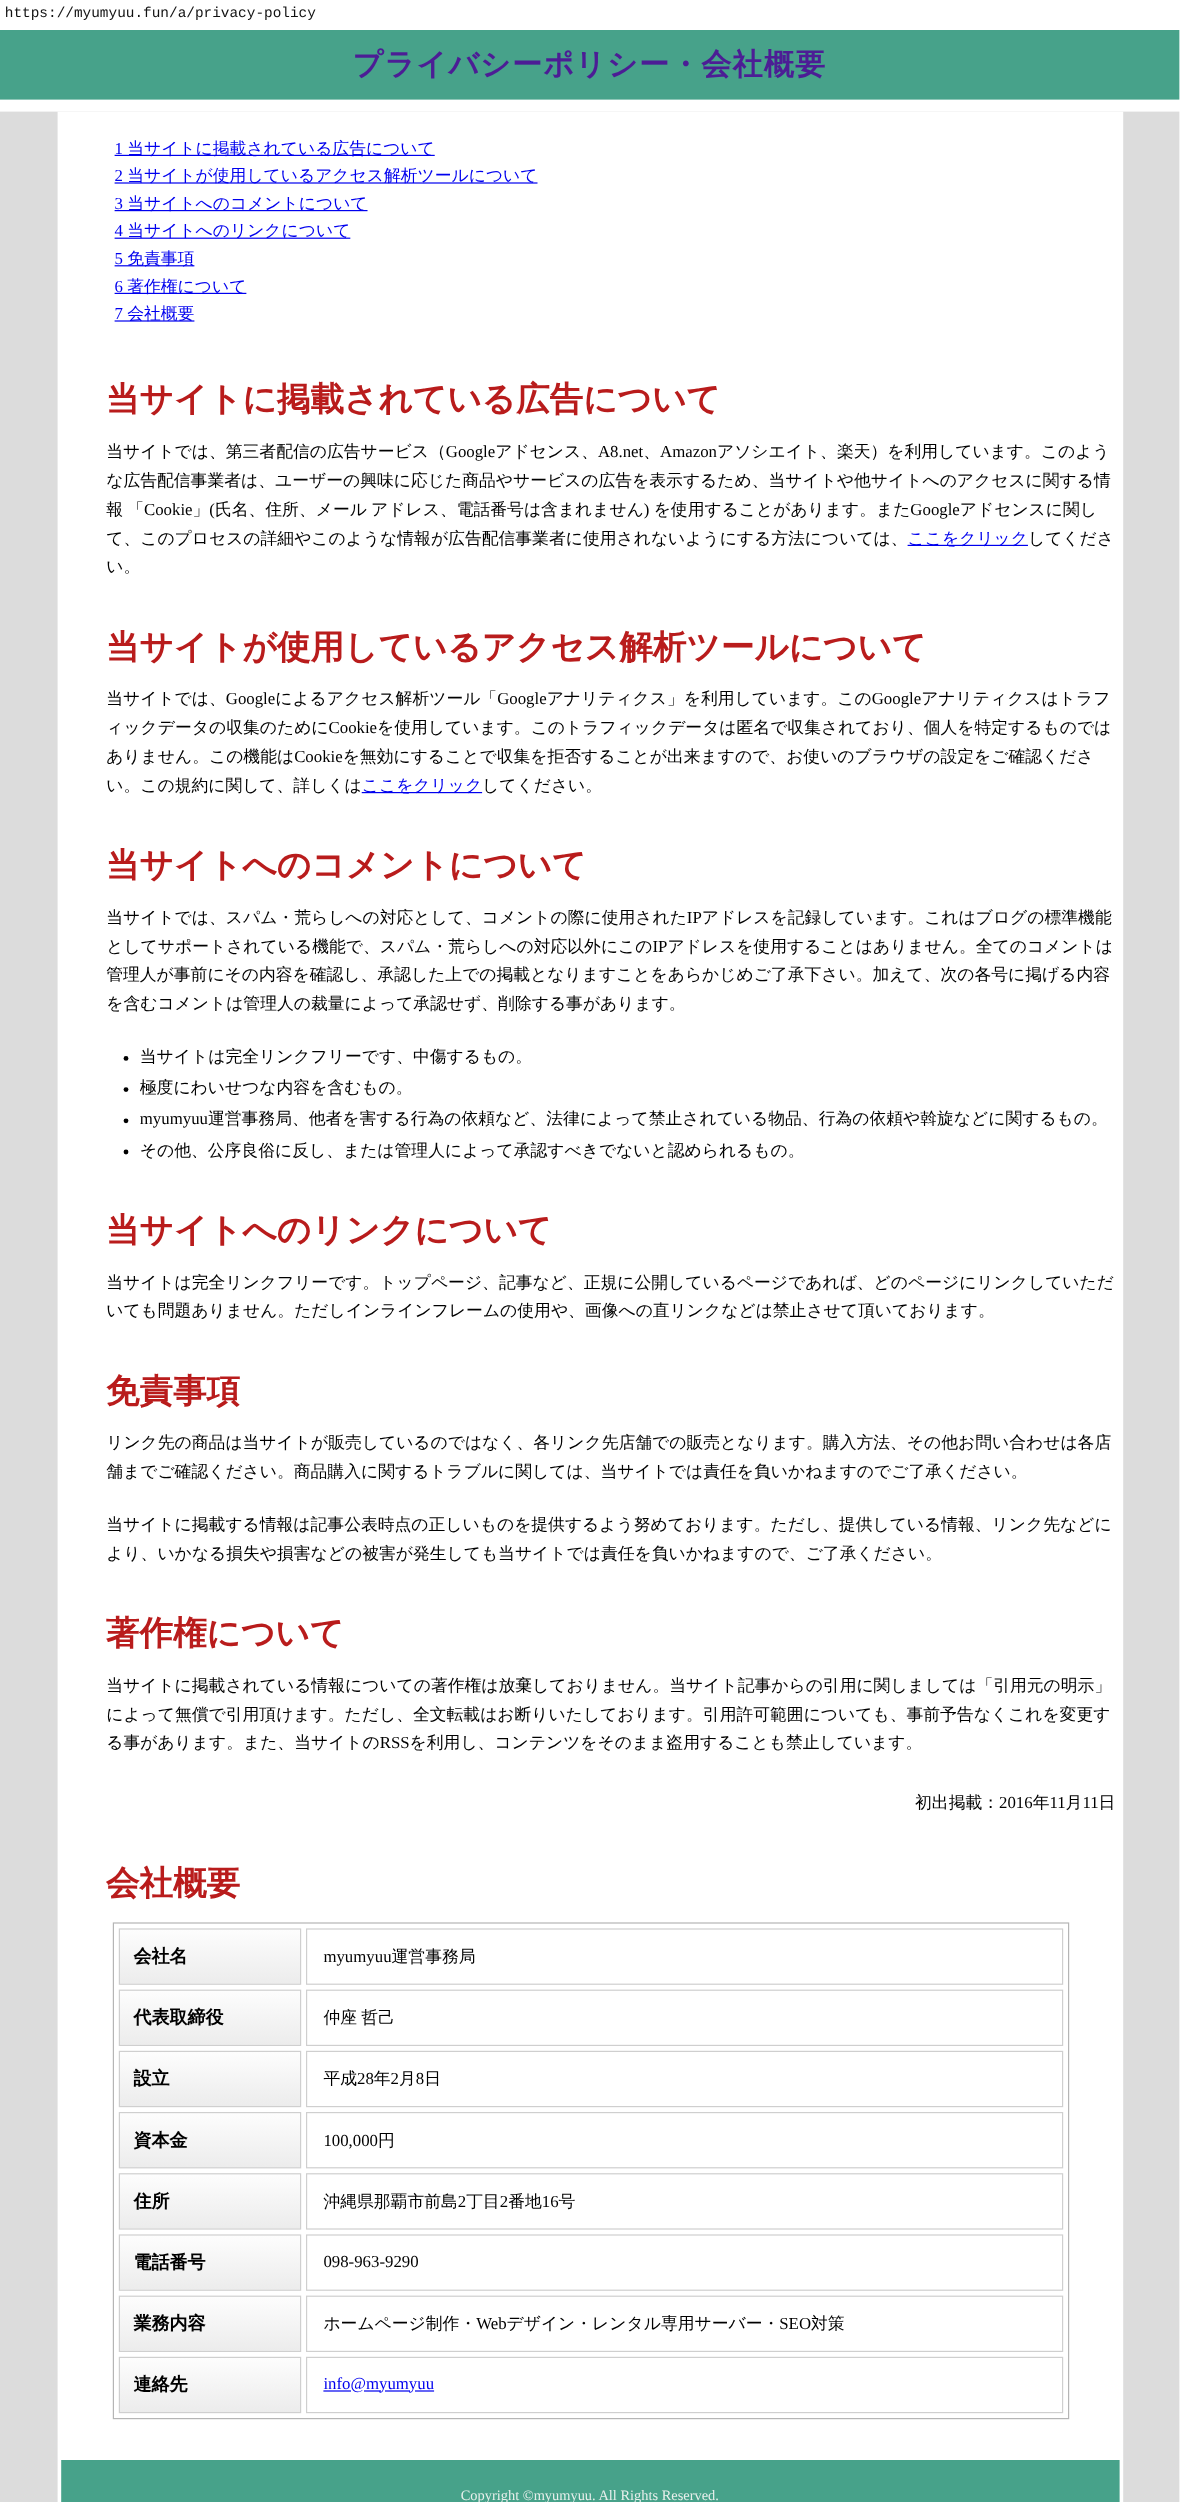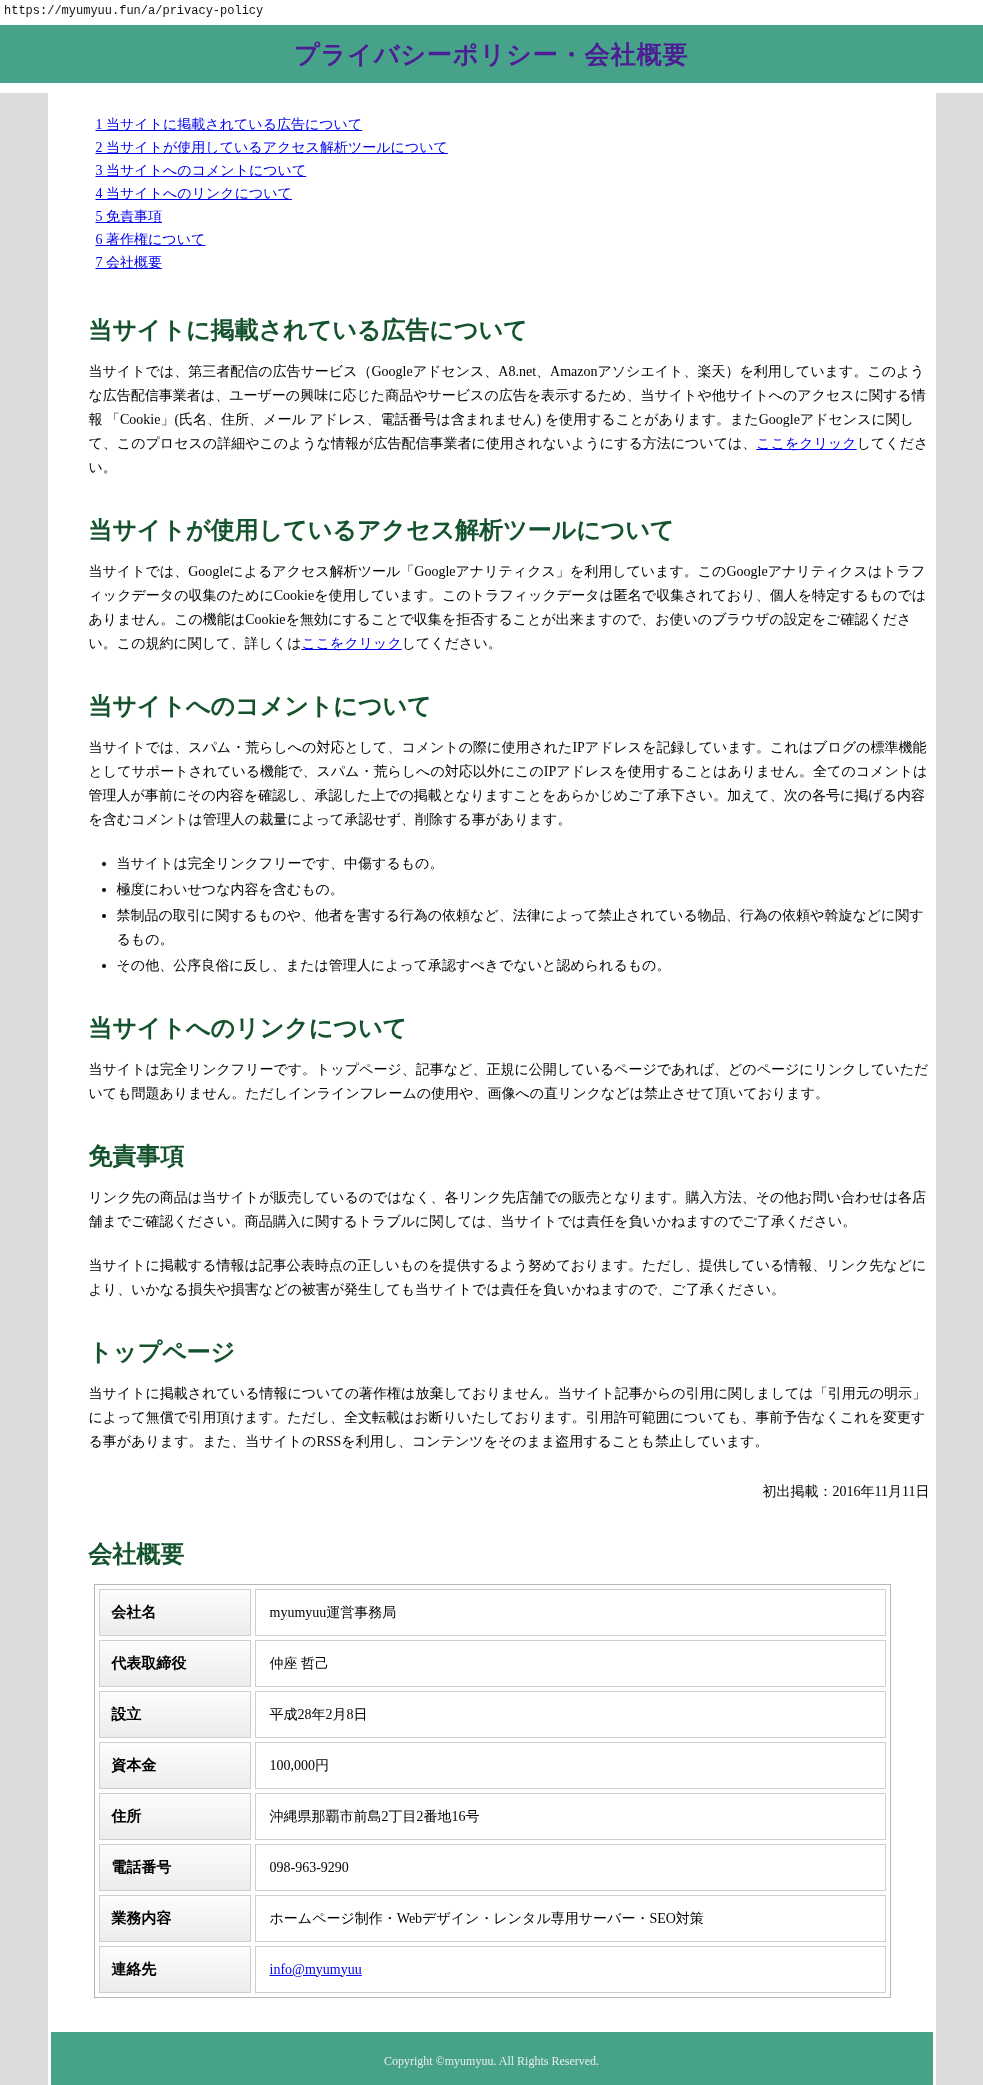"当サイトに掲載されている広告について" h2 { color: #14532d -> #b91c1c; font-size: 24px -> 28px }
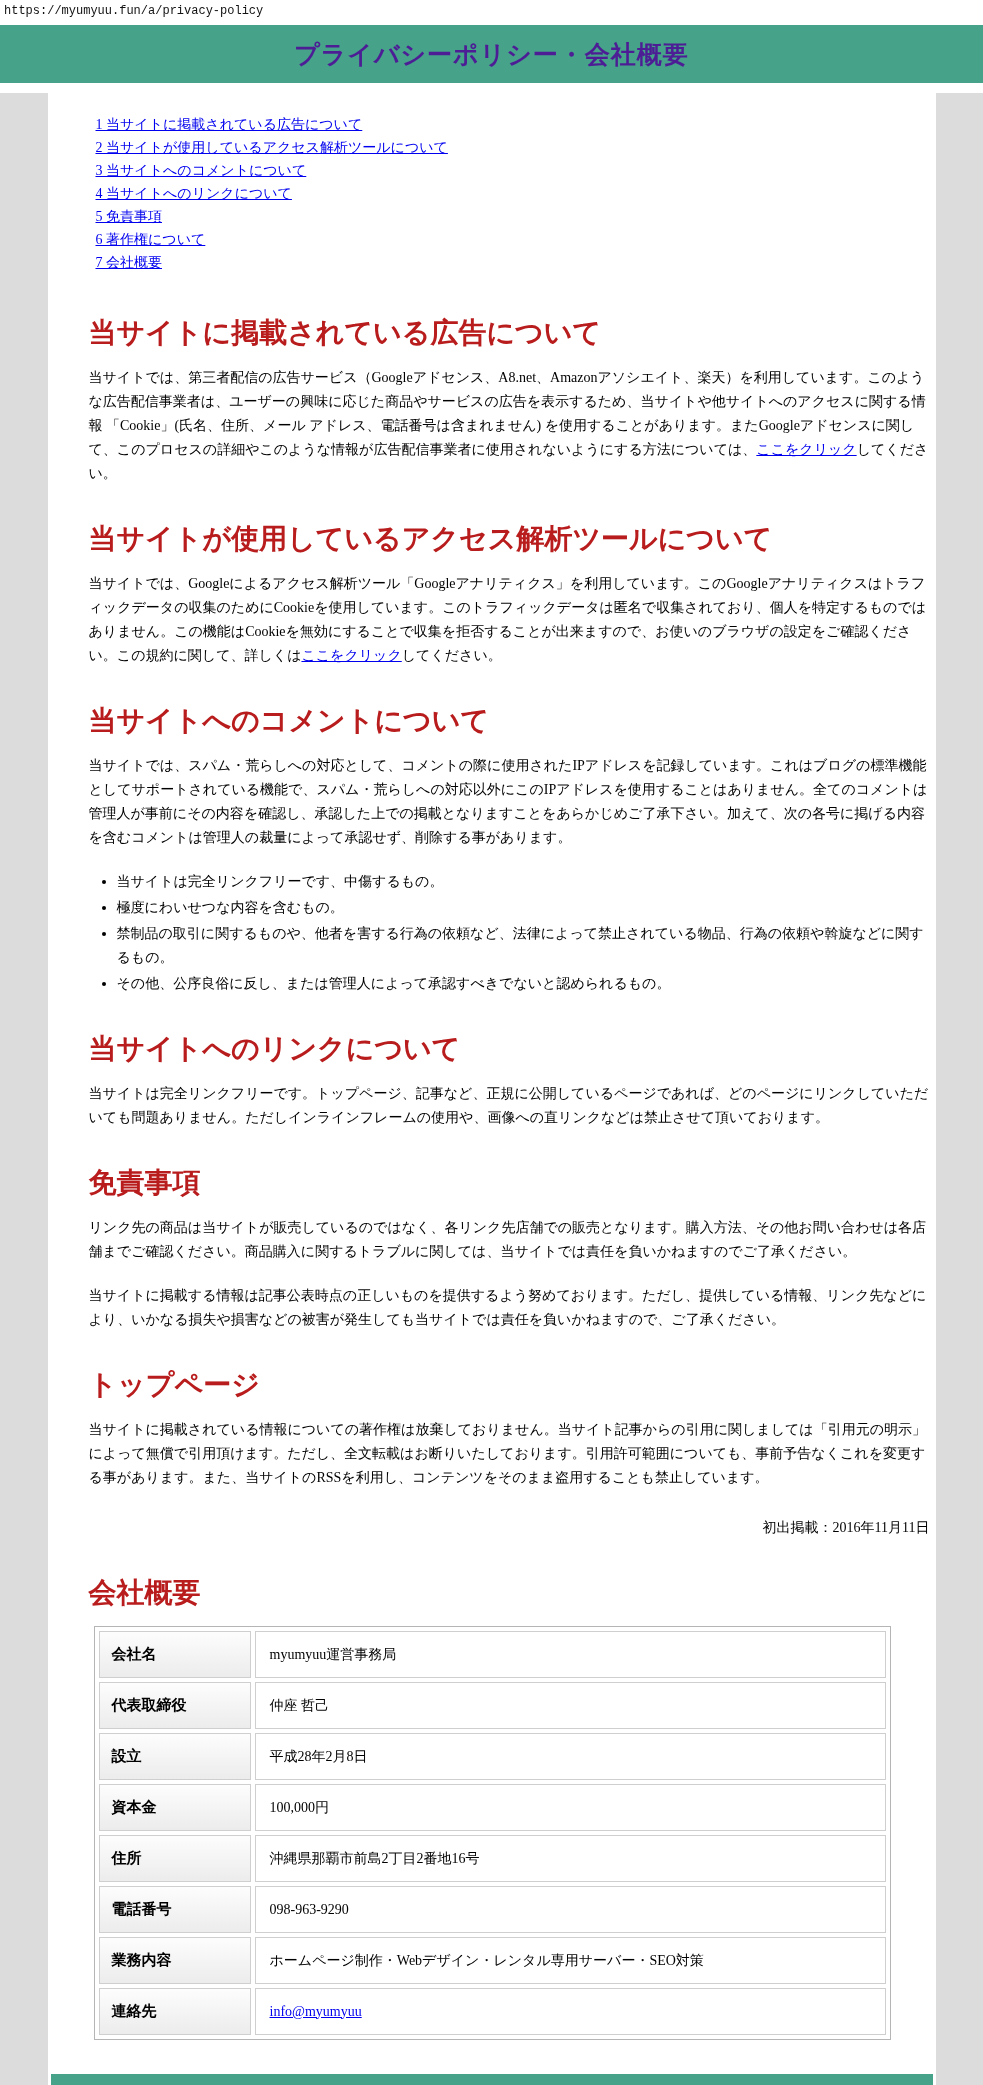"禁制品の取引に関するものや、他者を害する行為の依頼など、法律によって禁止されてい" li { text: 禁制品の取引に関するものや -> myumyuu運営事務局 }
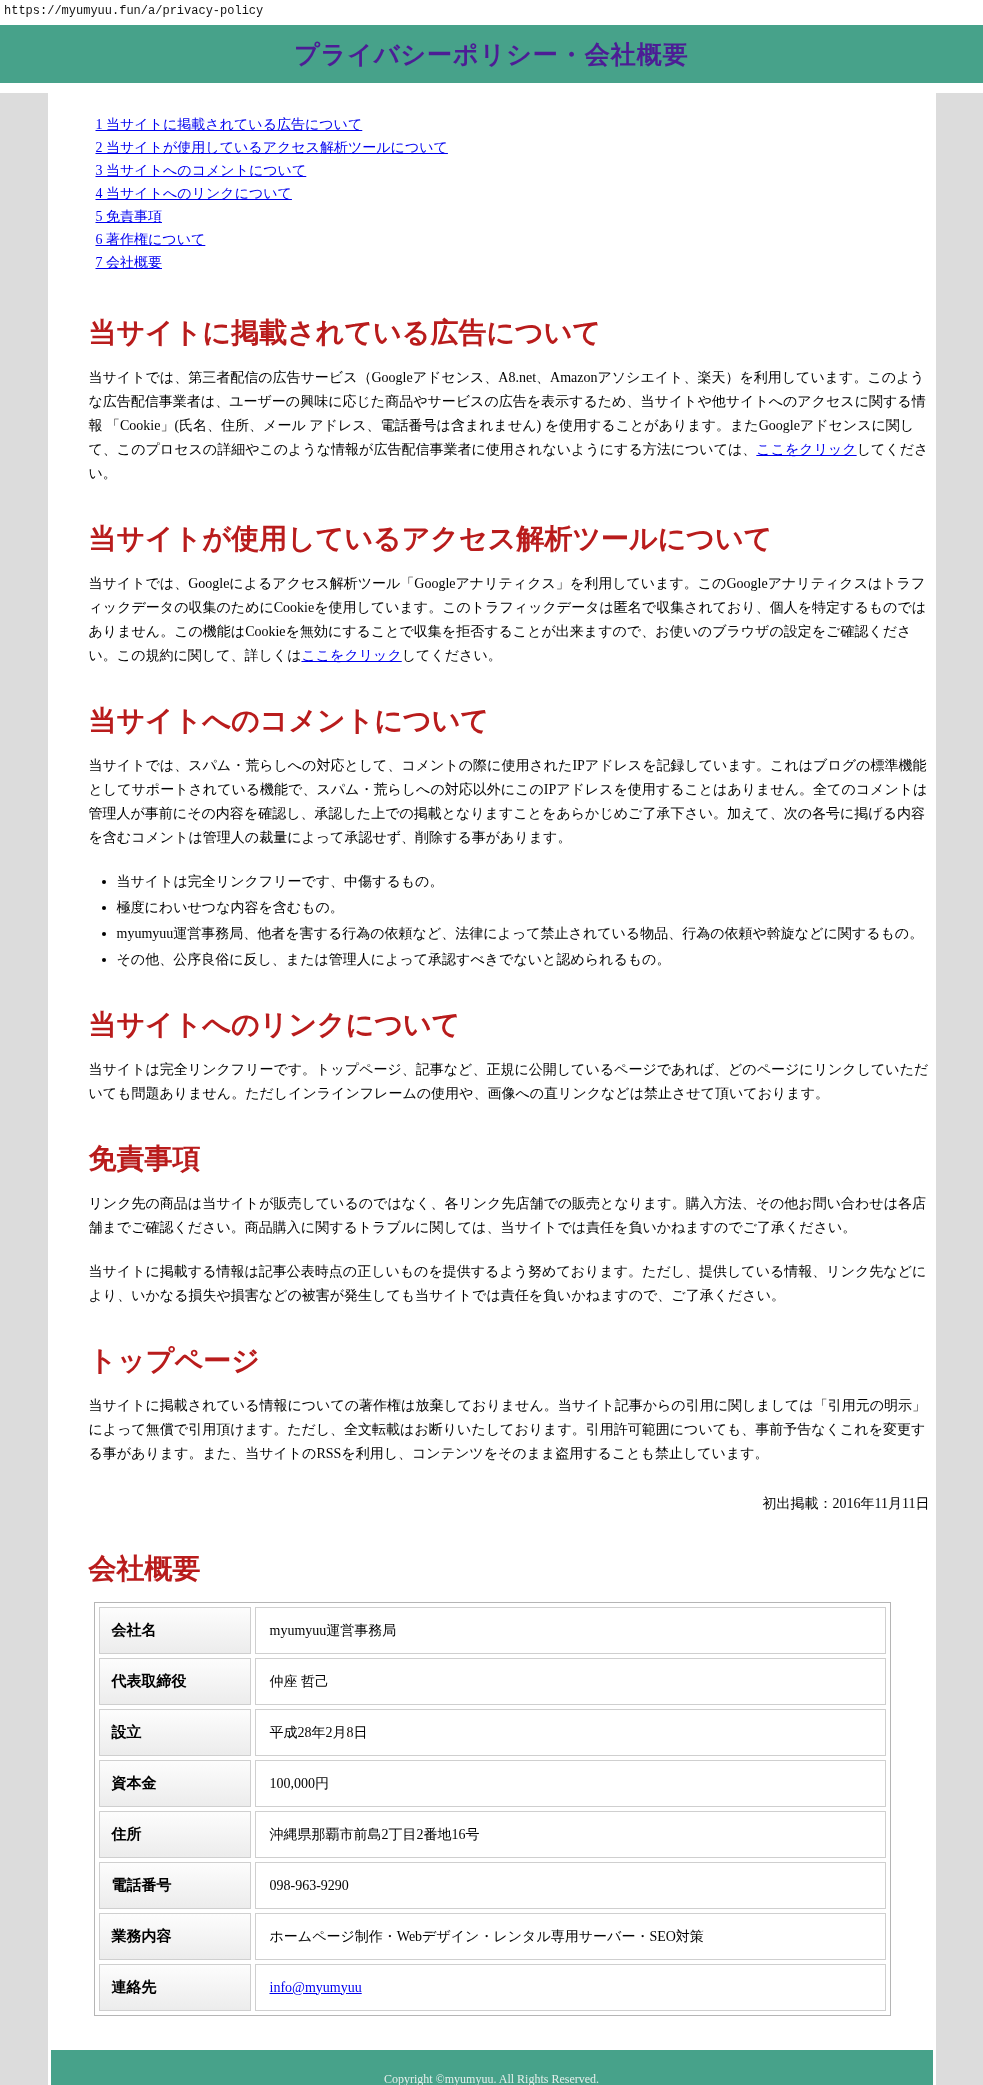"トップページ" h2 { text: トップページ -> 著作権について }
